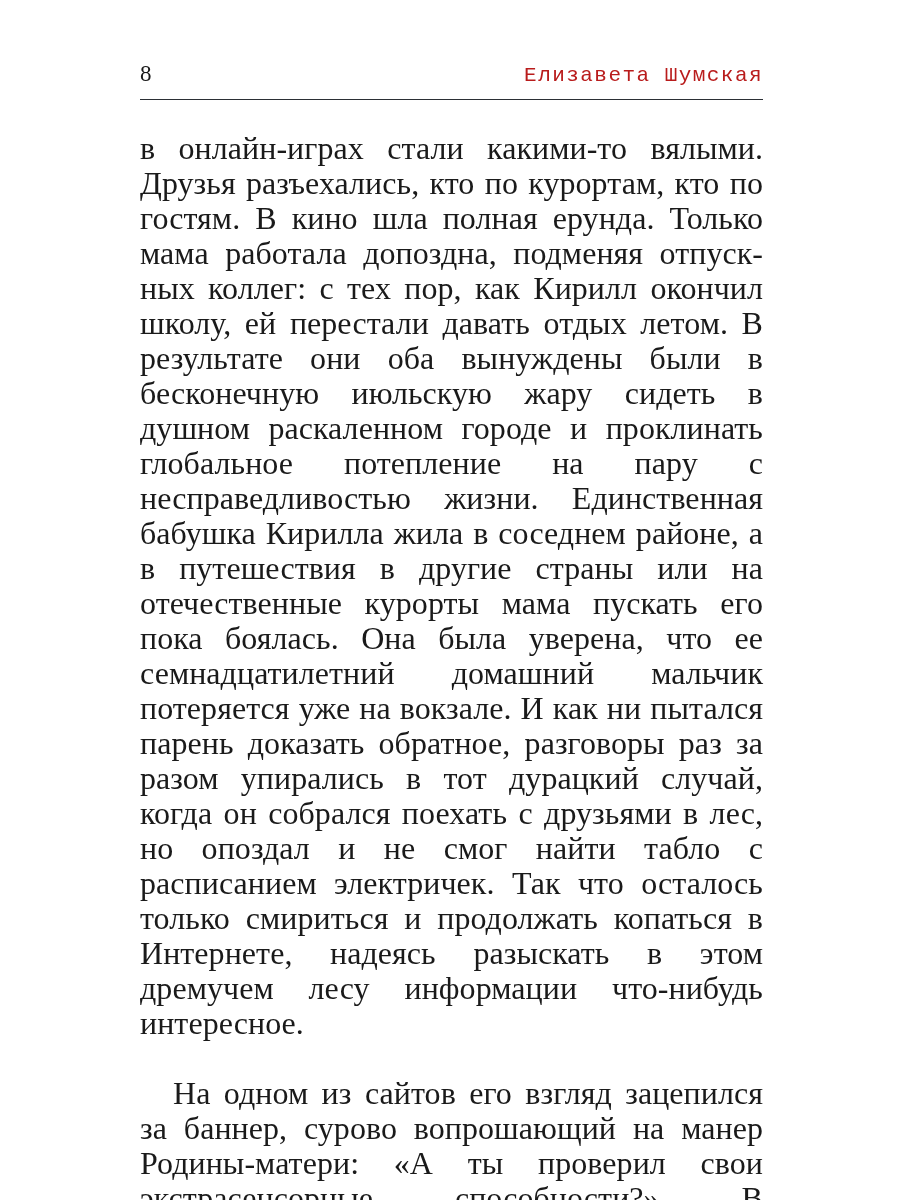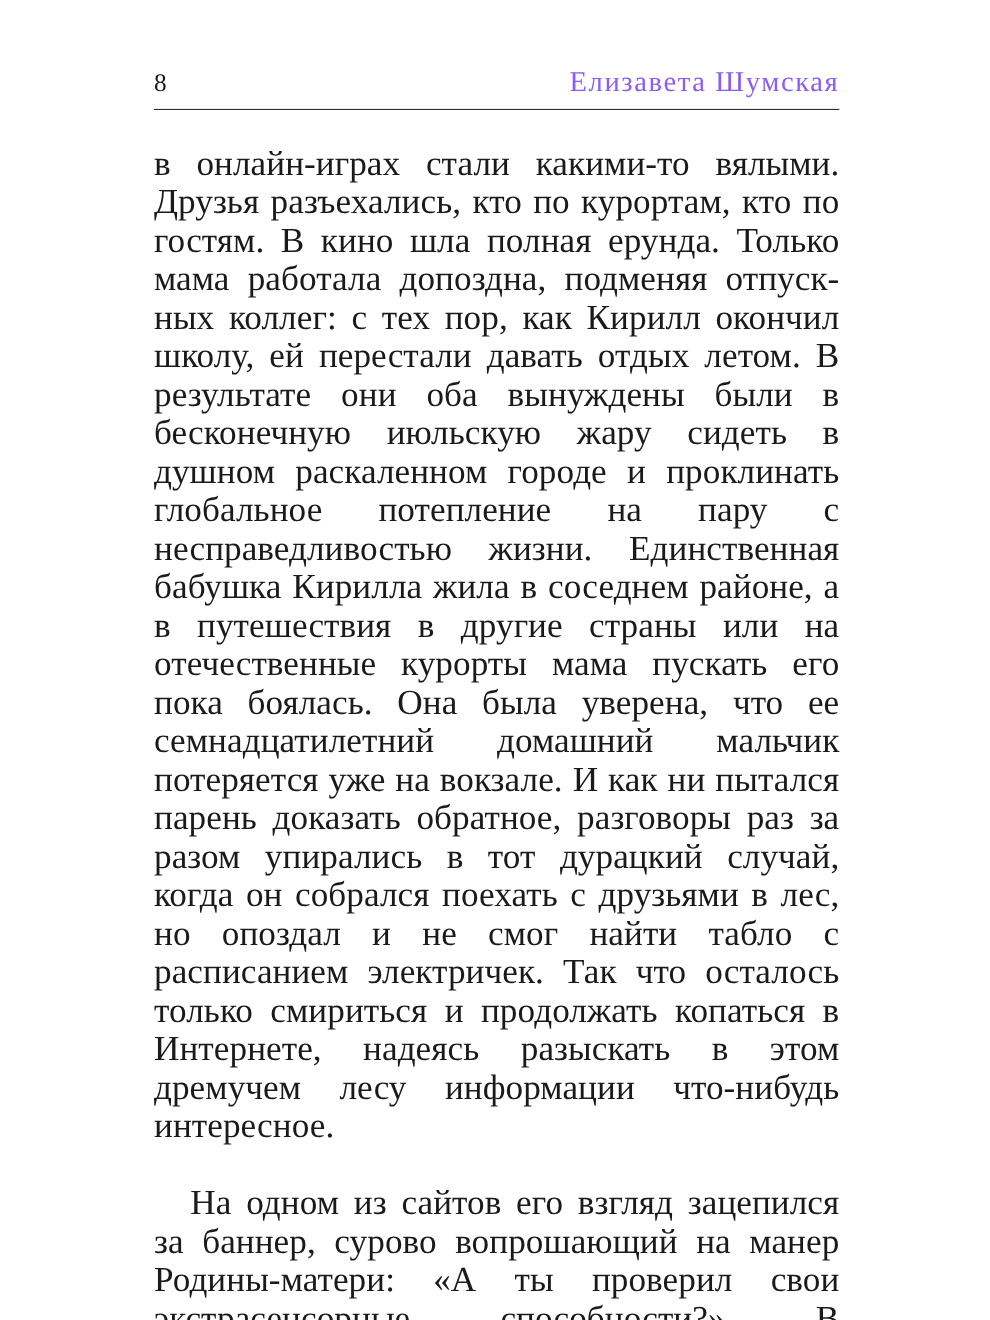"Елизавета Шумская" .running-title { color: #8b5cf6 -> #b91c1c; font-family: none -> Liberation Mono, monospace; font-size: 26px -> 21px }
